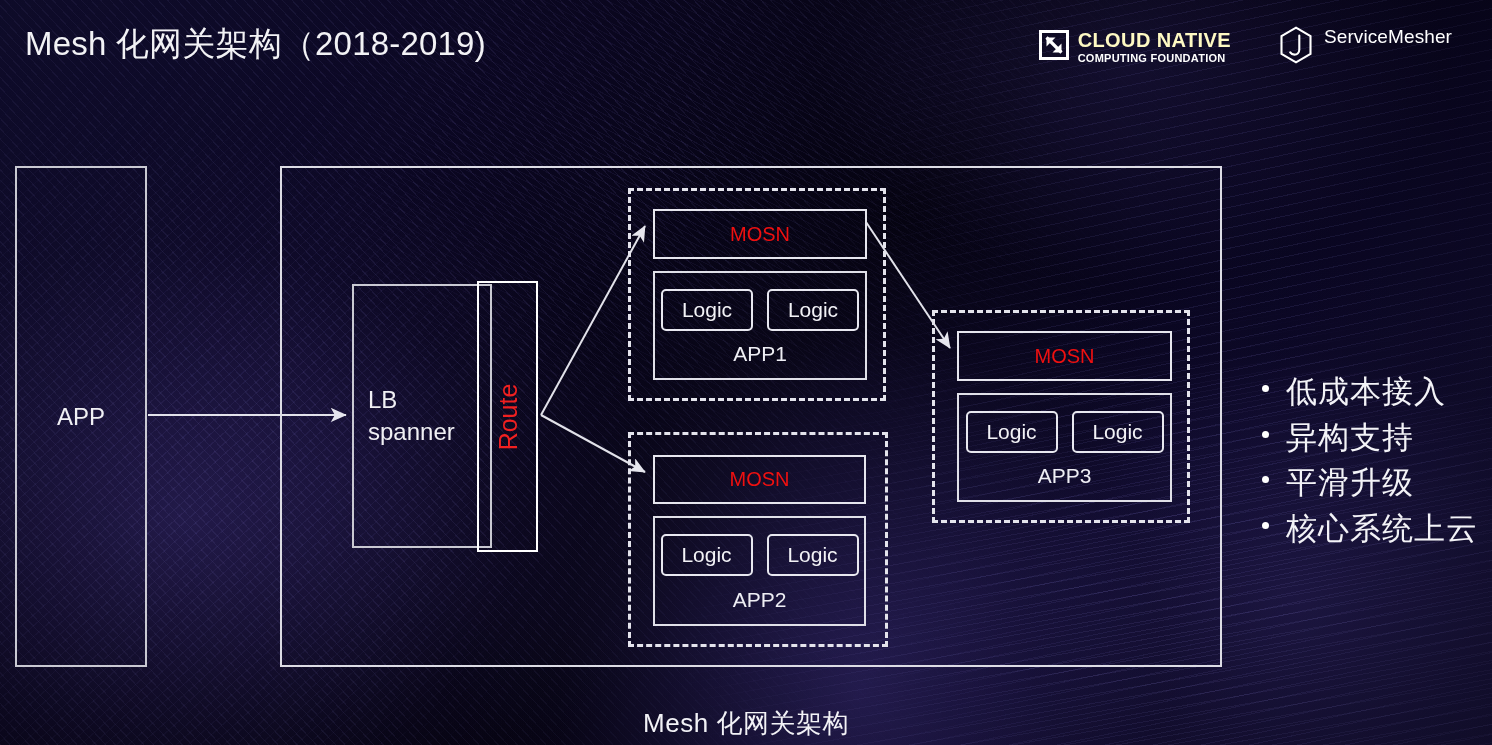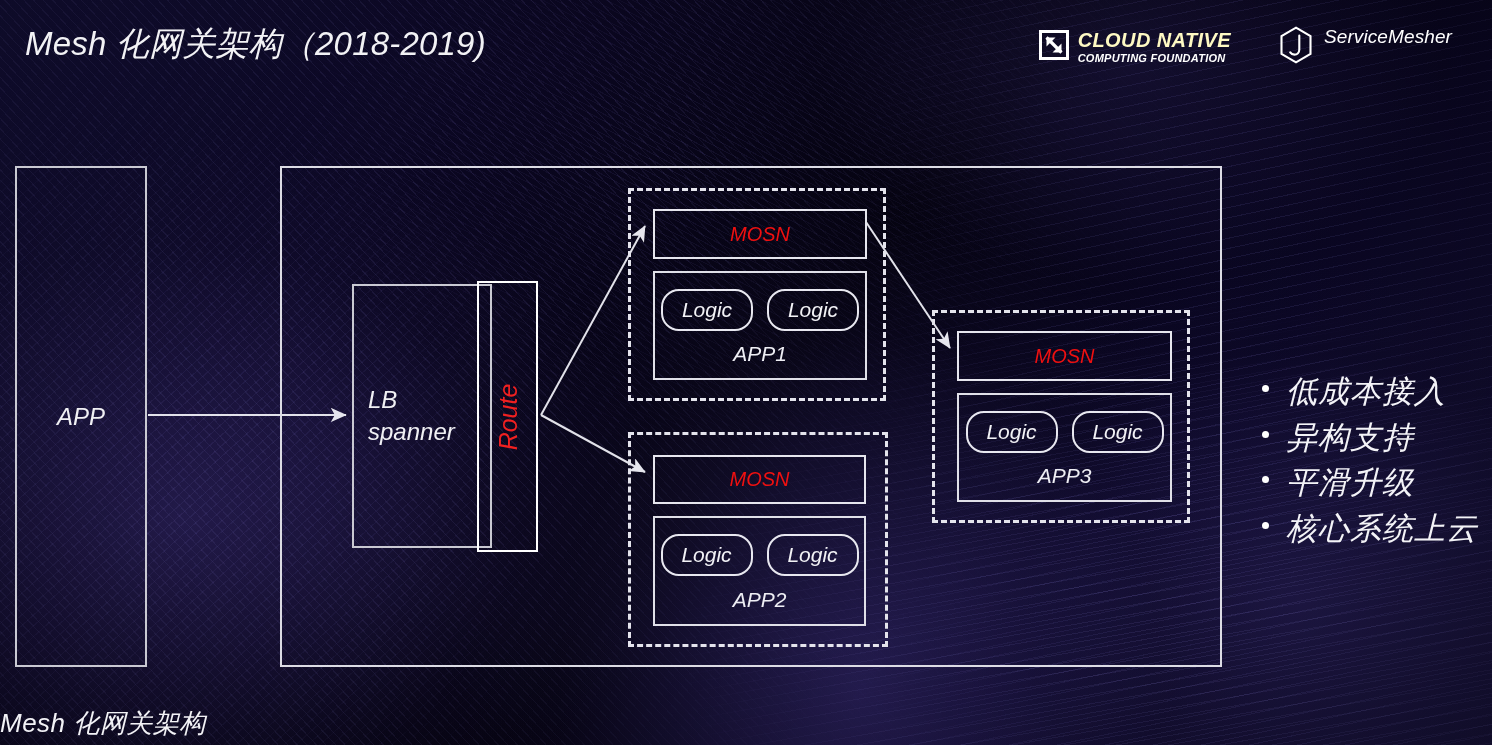"Mesh 化网关架构（2018-2019)" #slide { font-style: italic -> none }
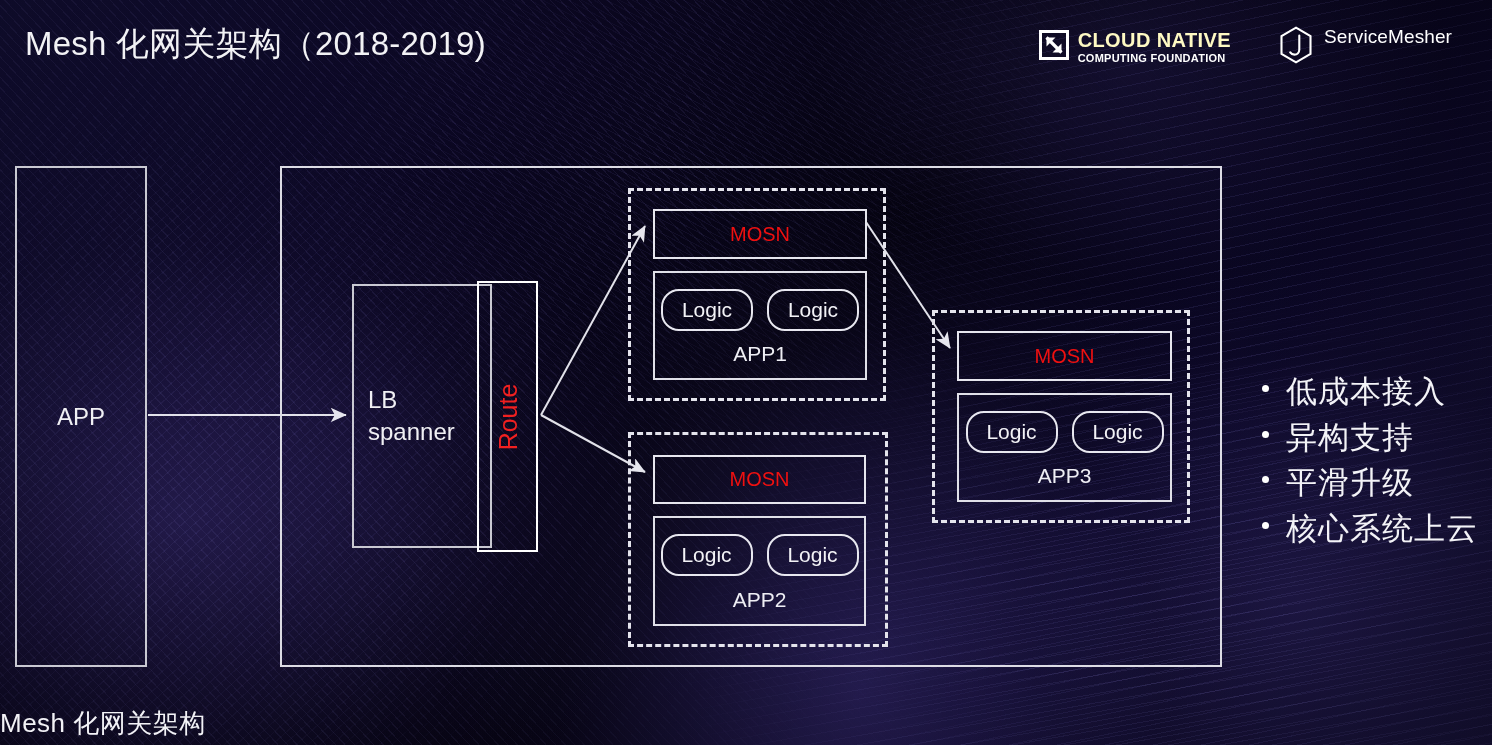"Logic" .appgrp .logic { border-radius: 18px -> 5px }
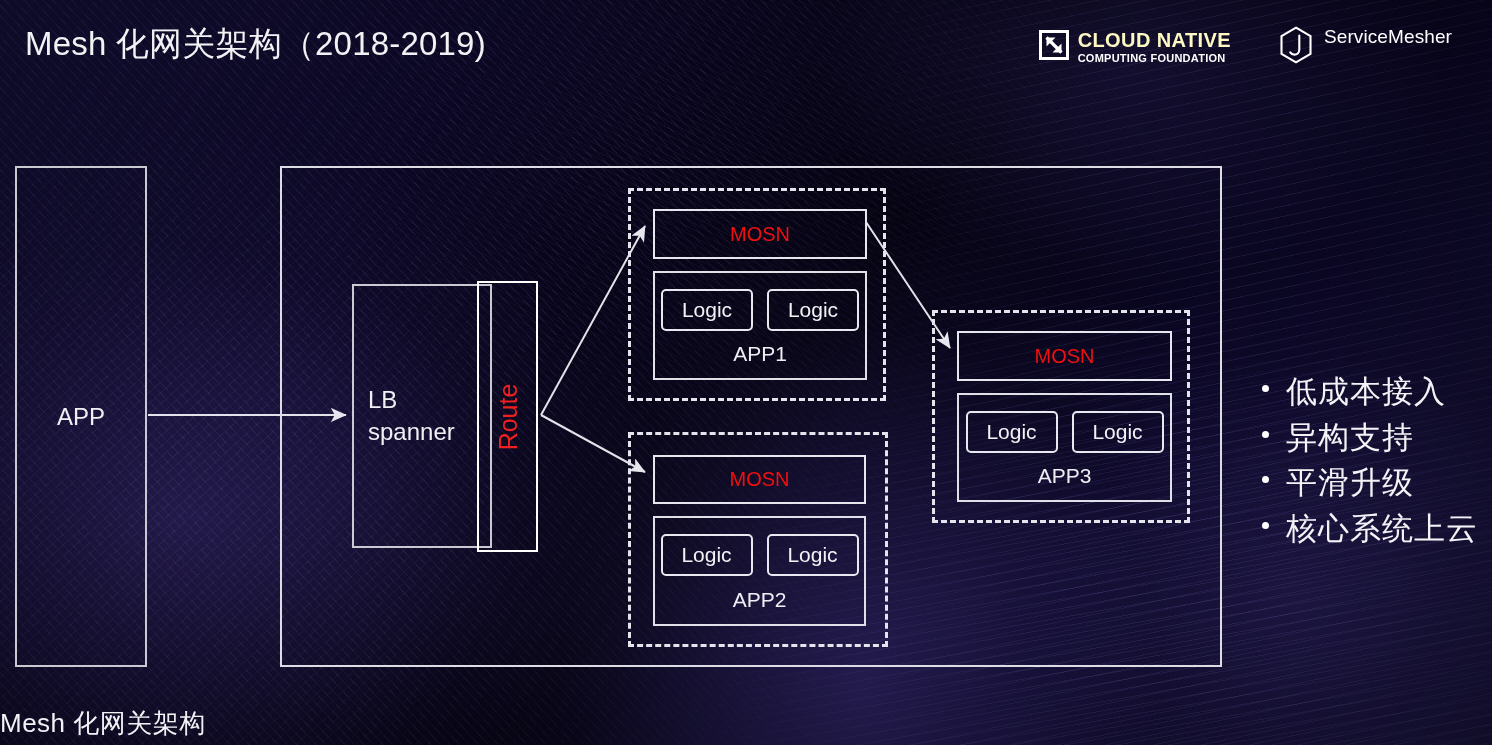"Mesh 化网关架构" .caption { text-align: left -> center }
